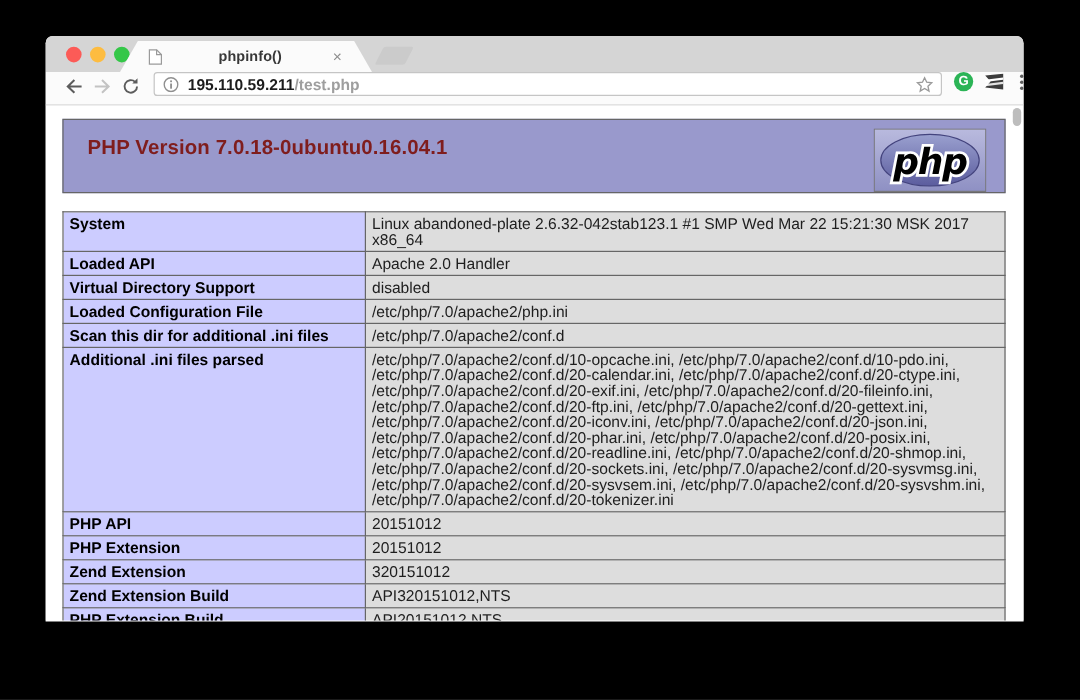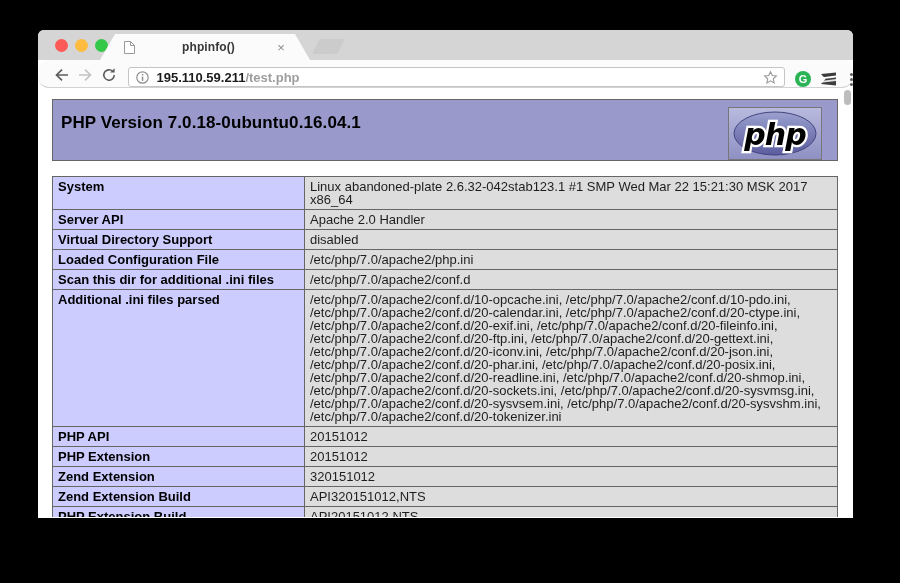"195.110.59.211/test.php" .toolbar { align-items: flex-end -> flex-start; border-radius: 11px -> none }
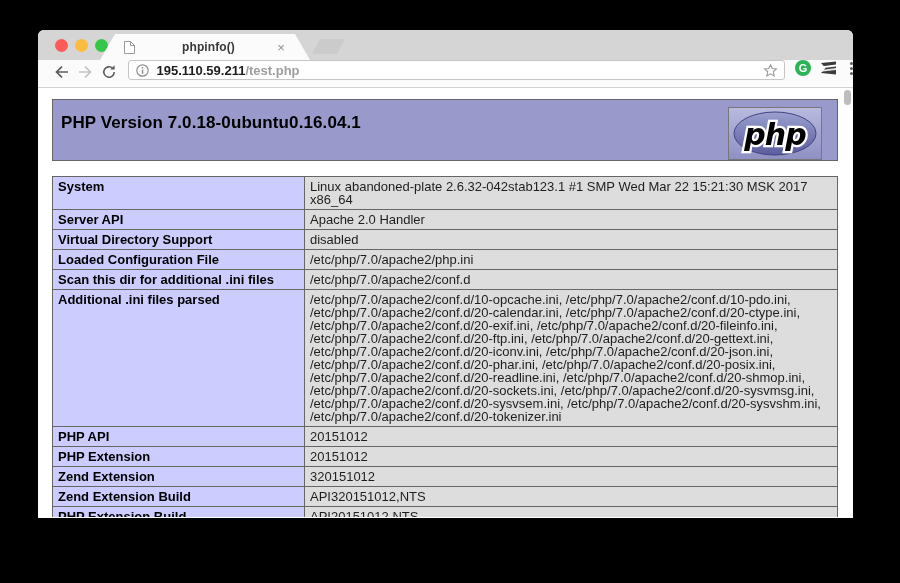"PHP Version 7.0.18-0ubuntu0.16.04.1" .ph-header h1 { color: #000000 -> #7f1d1d; padding: 13px 0 0 8px -> 13px 0 0 20px }
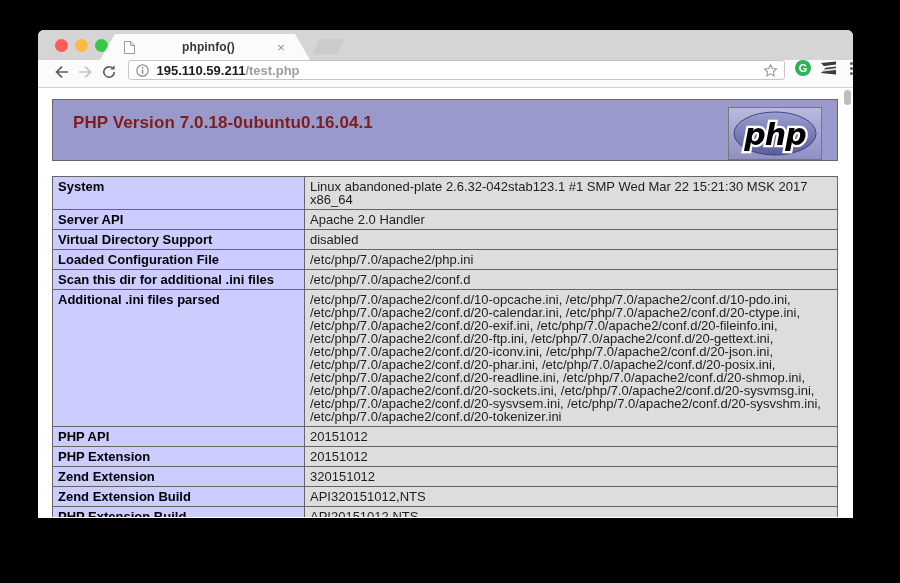"Server API" td.e { text: Server -> Loaded }
